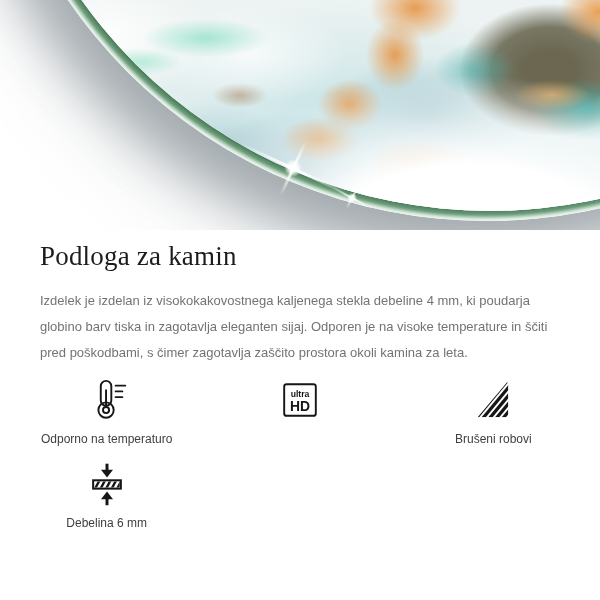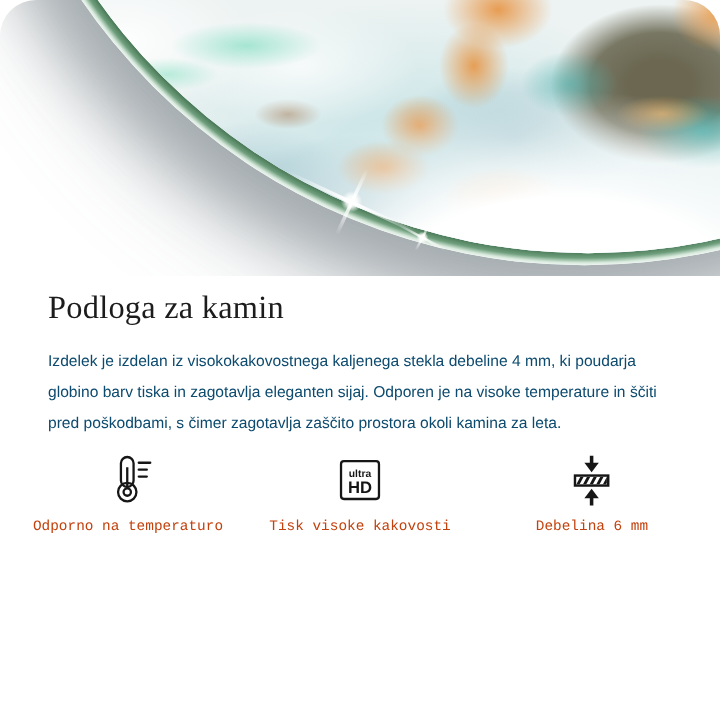"Podloga za kamin" .page { border-radius: 30px -> none }
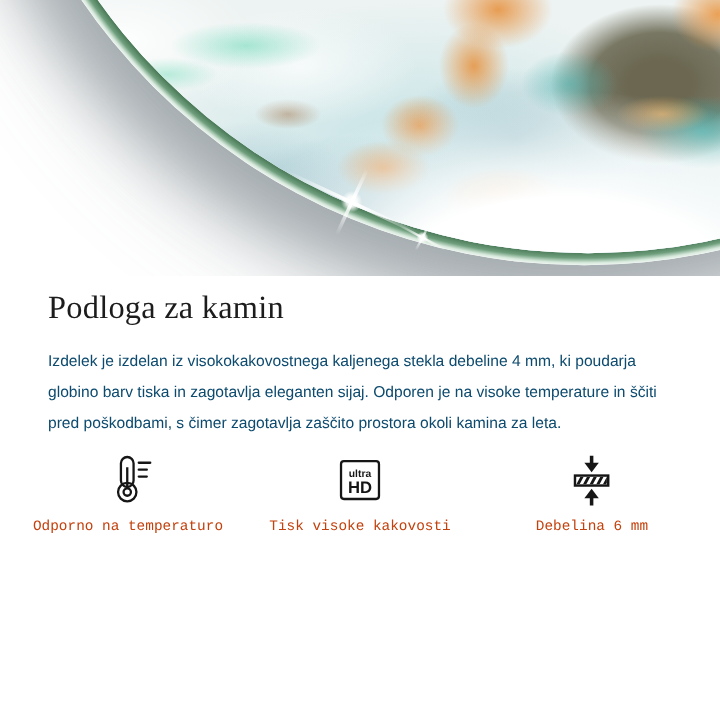"Izdelek je izdelan iz visokokakovostnega" .description { color: #0c4a6e -> #737373 }
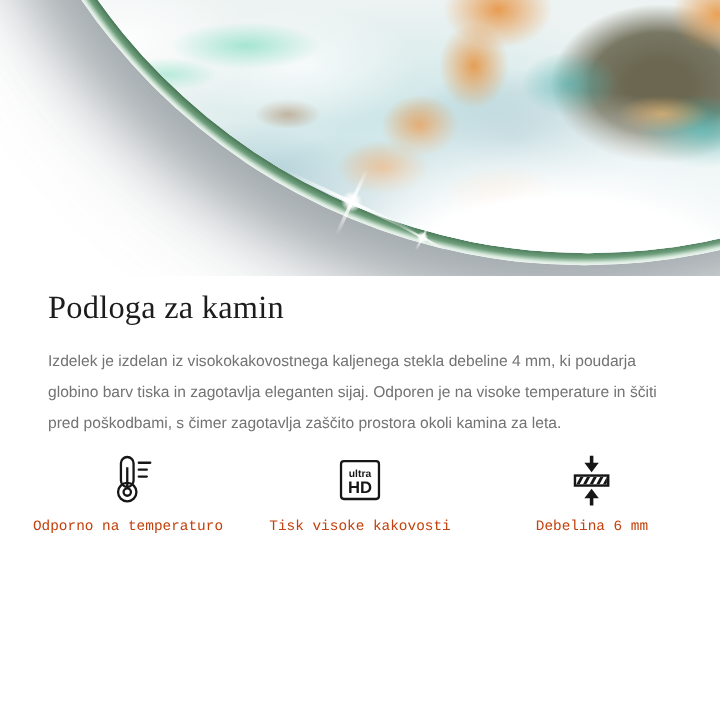"Odporno na temperaturo" .feature .label { color: #c2410c -> #404040; font-family: Liberation Mono, monospace -> none }
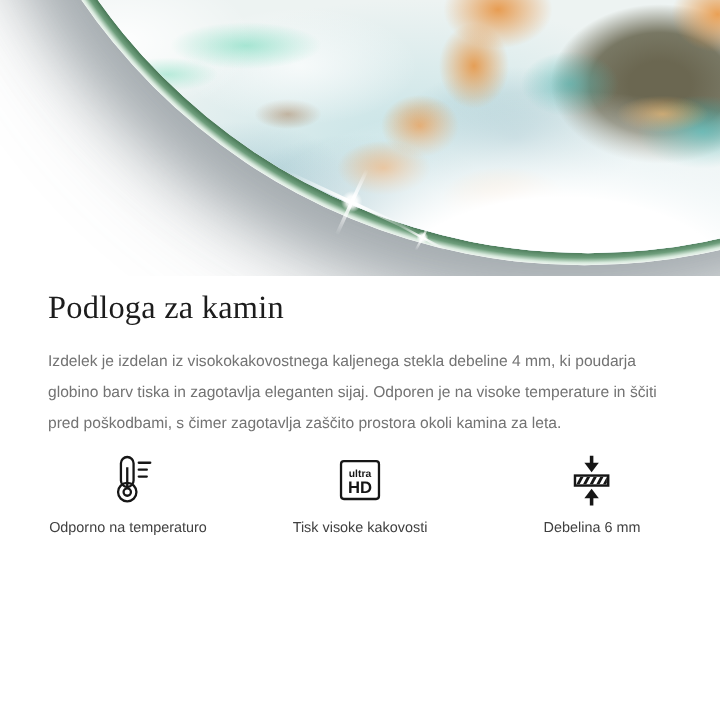"Tisk visoke kakovosti" div.label { html: <div>Tisk visoke kakovosti</div> -> none }
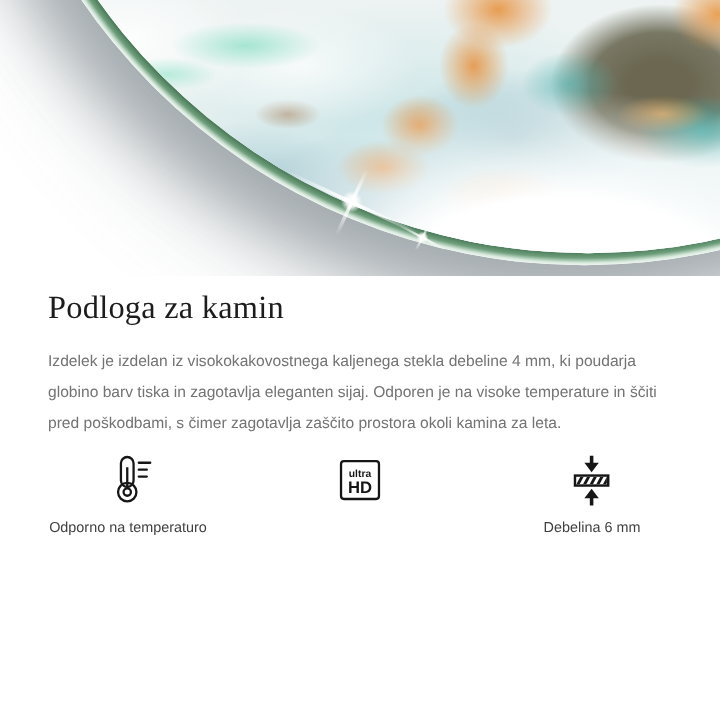"Brušeni robovi" div.feature { html: none -> <div> <div> <svg> <defs> <clipPath> <path></path> </clipPath> </defs> <g> <line></line> <line></line> <line></line> <line></line> <line></line> </g> </svg> </div> <div>Brušeni robovi</div> </div> }
